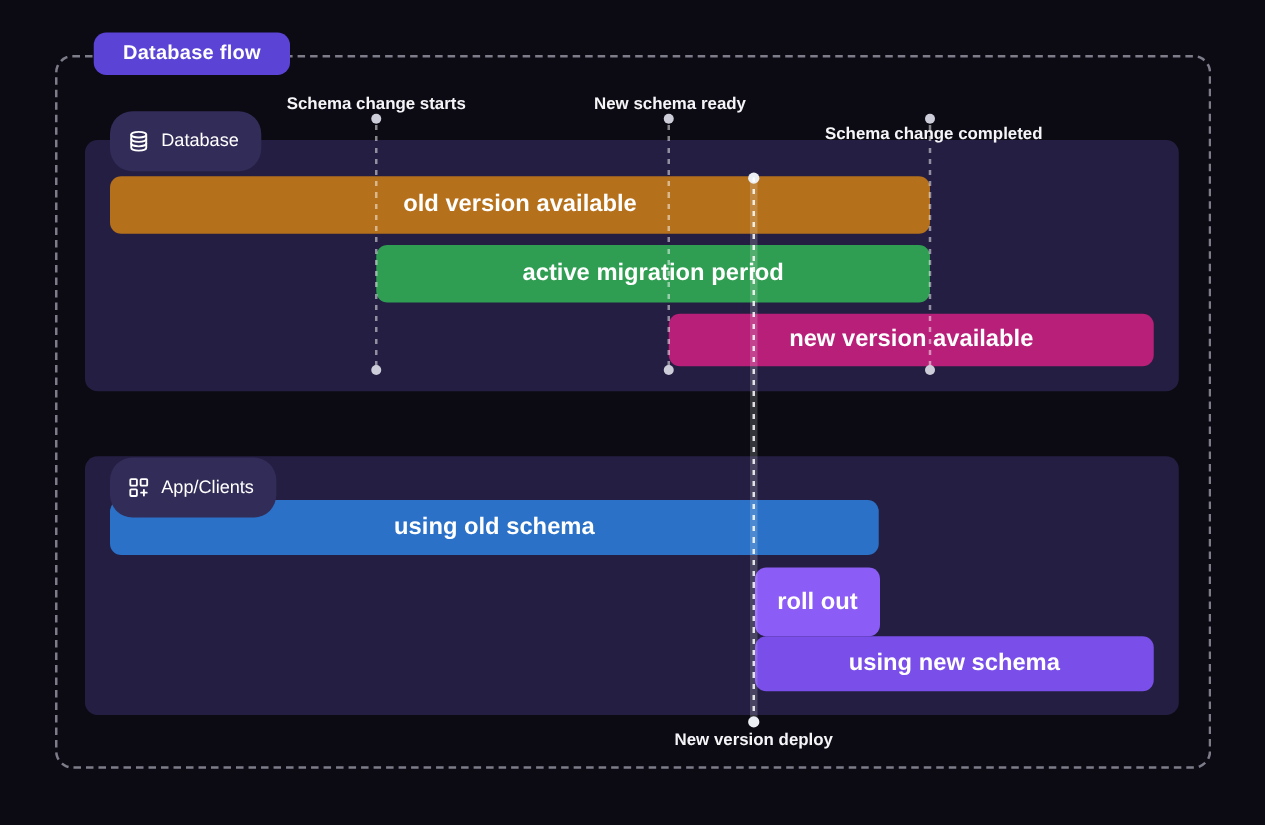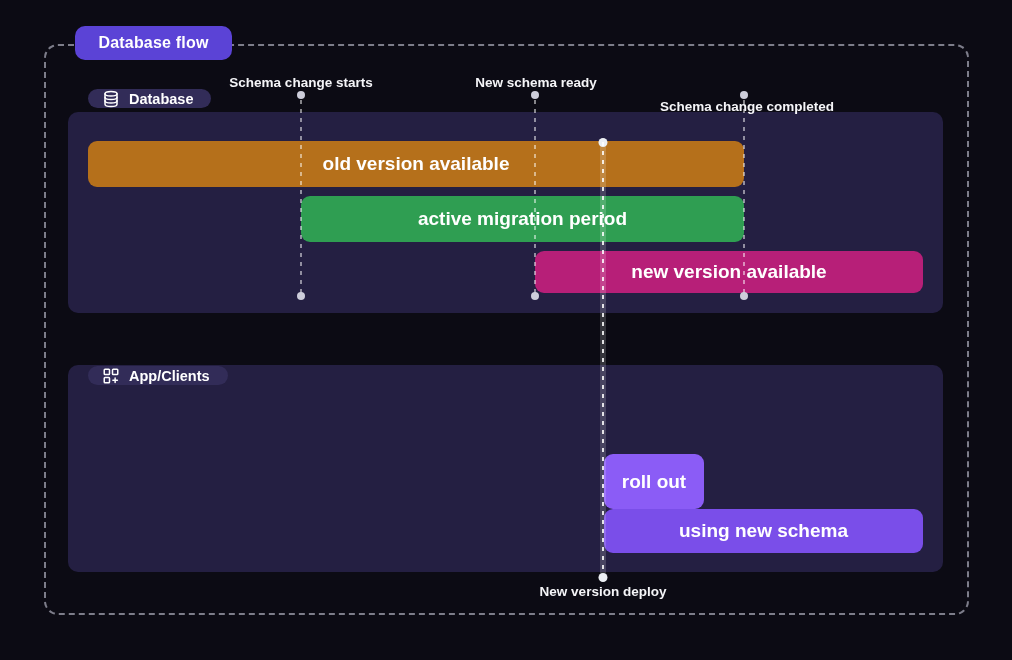"Database" .pill { font-weight: 700 -> 400; height: 19px -> 48px }
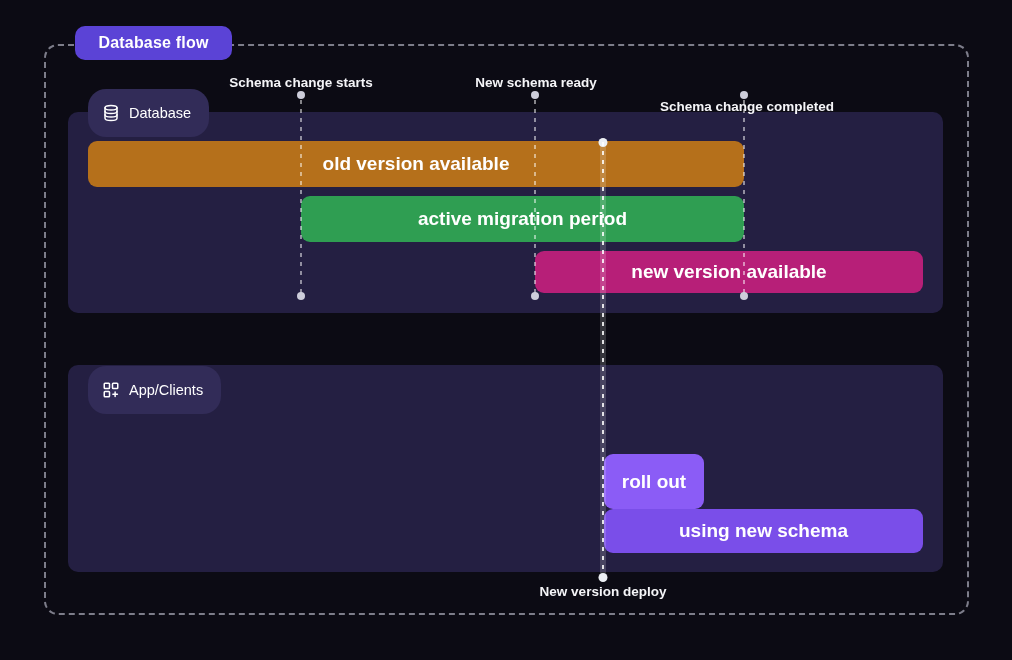"using old schema" div.bar { html: none -> <div> <span>using old schema</span> </div> }
